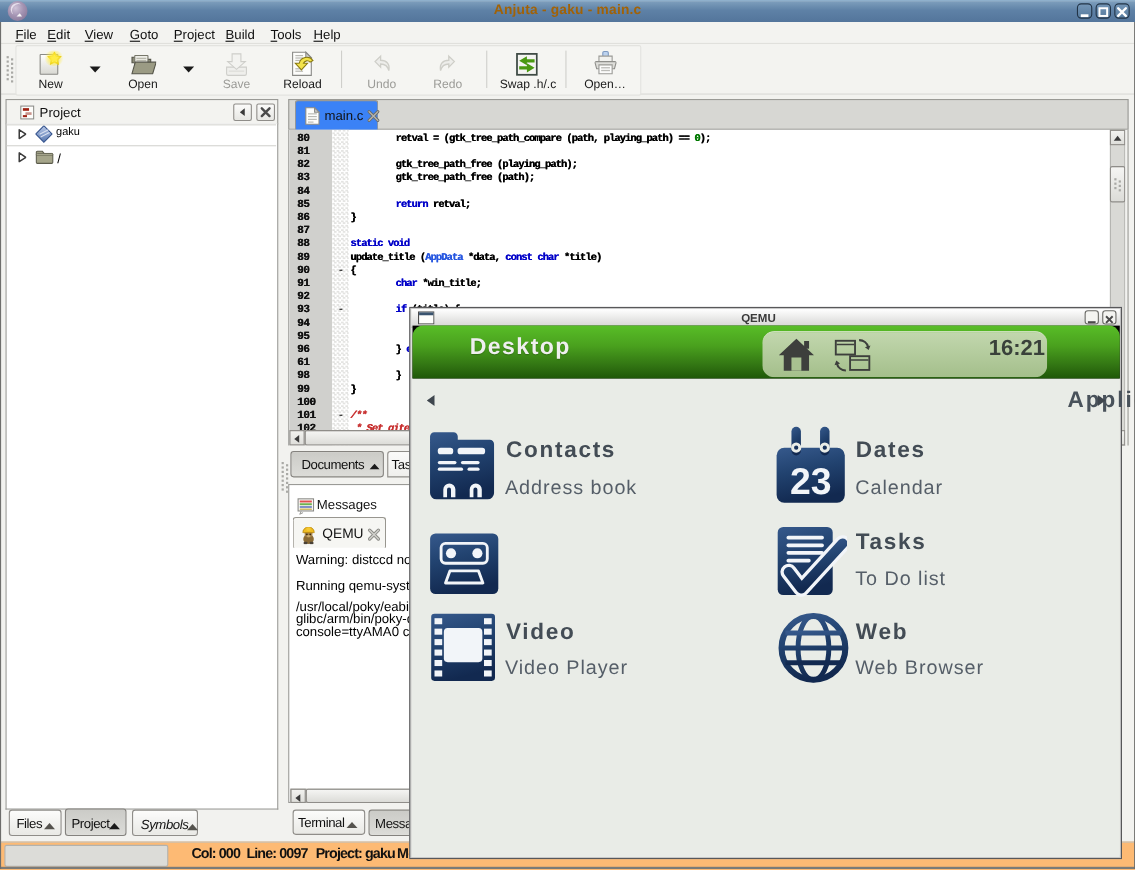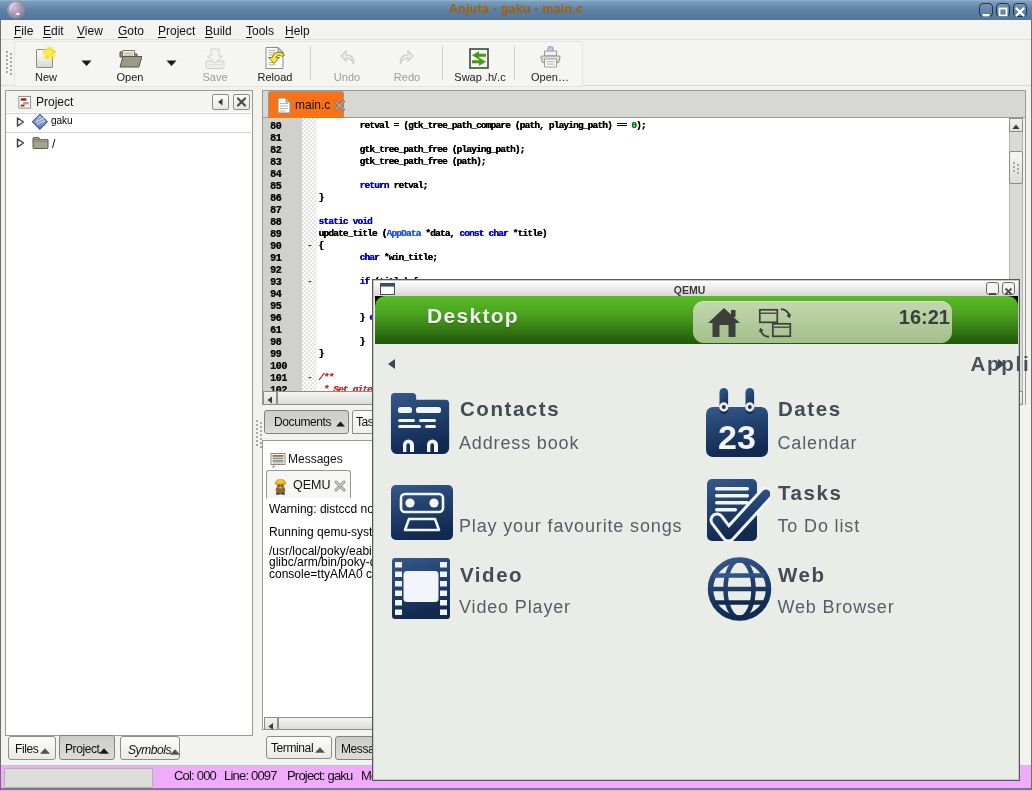"main.c" #maintab { background: #f97316 -> #3b82f6 }
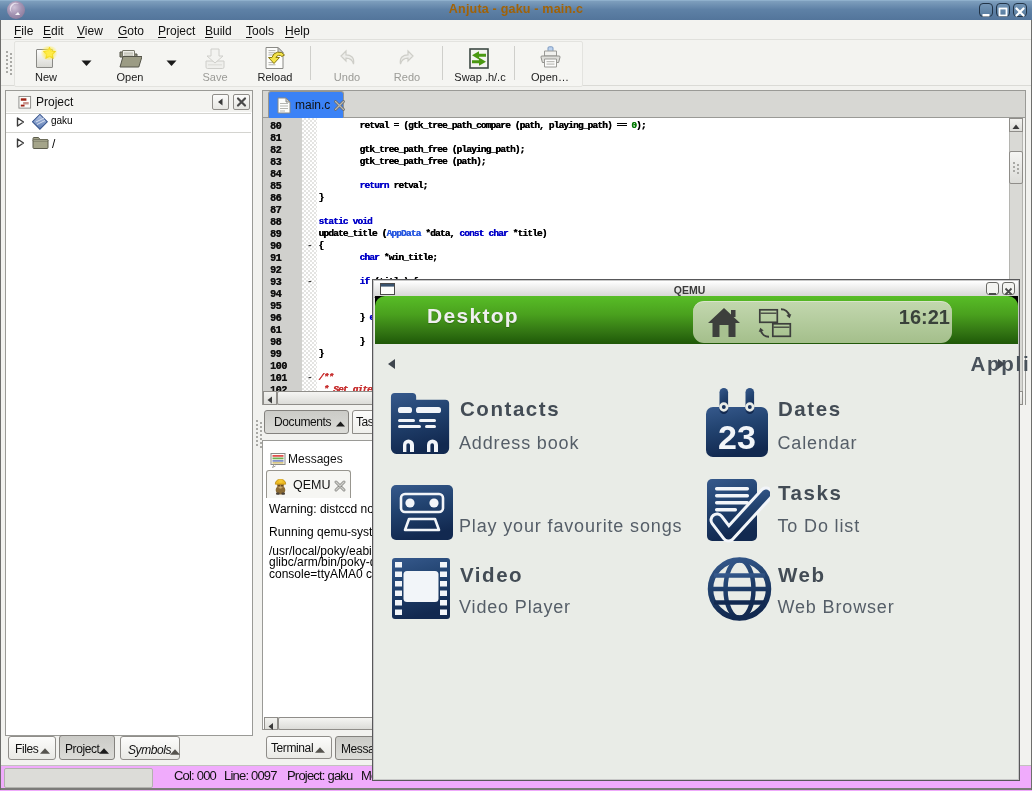"Play your favourite songs" div.appsub { html: <div>Play your favourite songs</div> -> none }
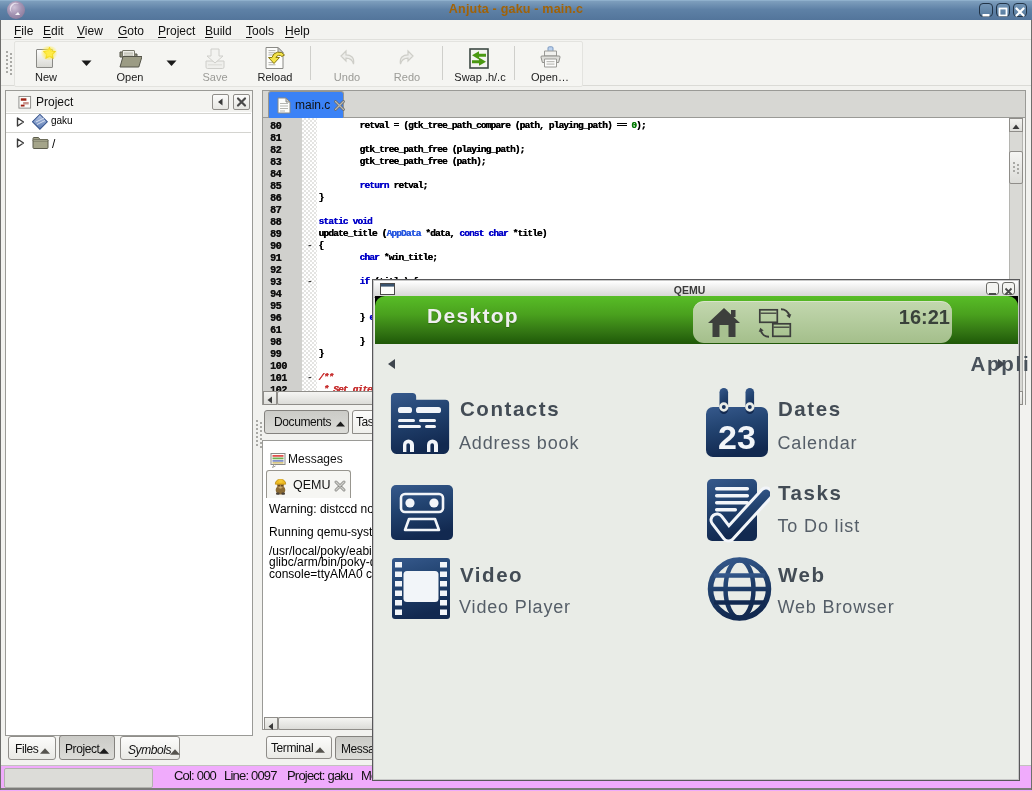"Col: 000" #statusbar { background: #f0abfc -> #fdba74; font-weight: none -> bold }
